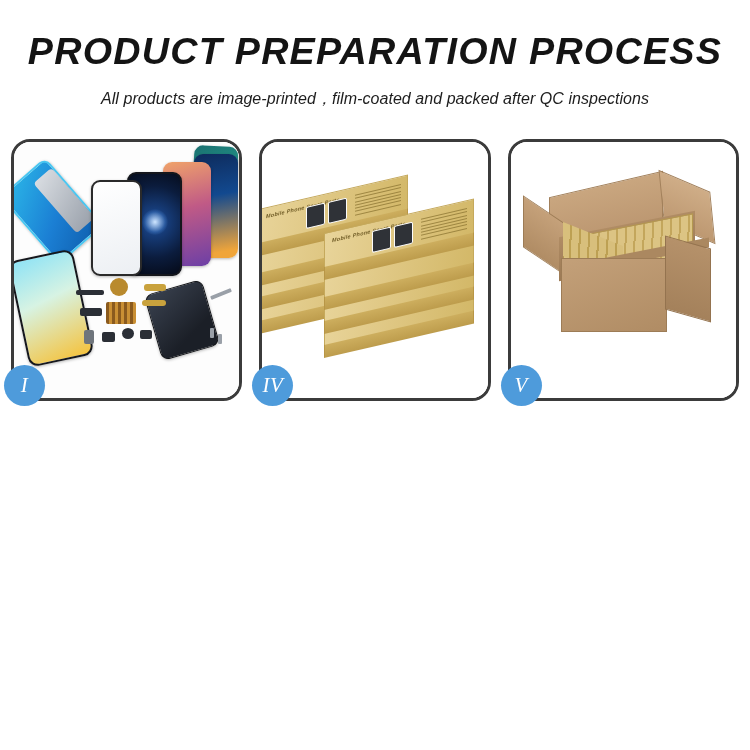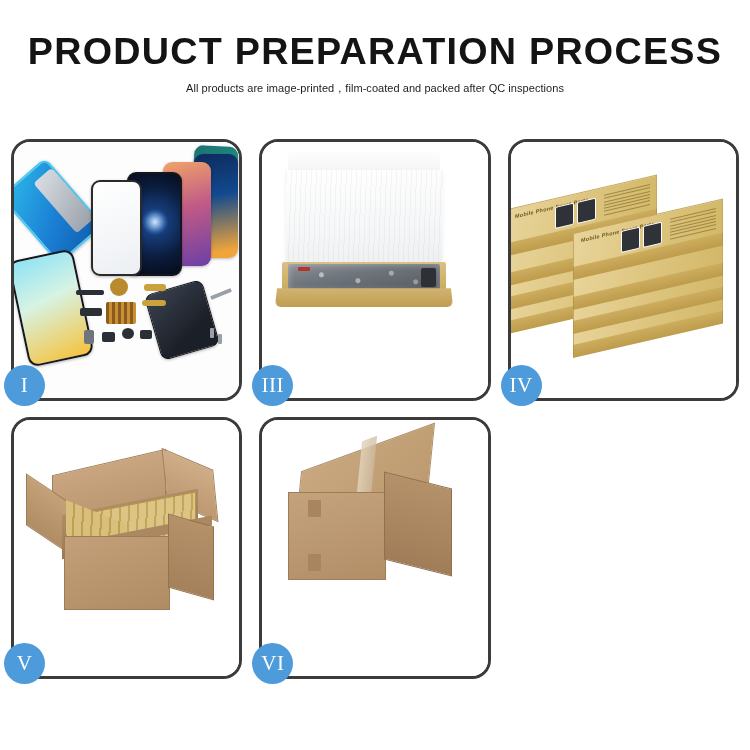"PRODUCT PREPARATION PROCESS" .page { font-style: none -> italic }
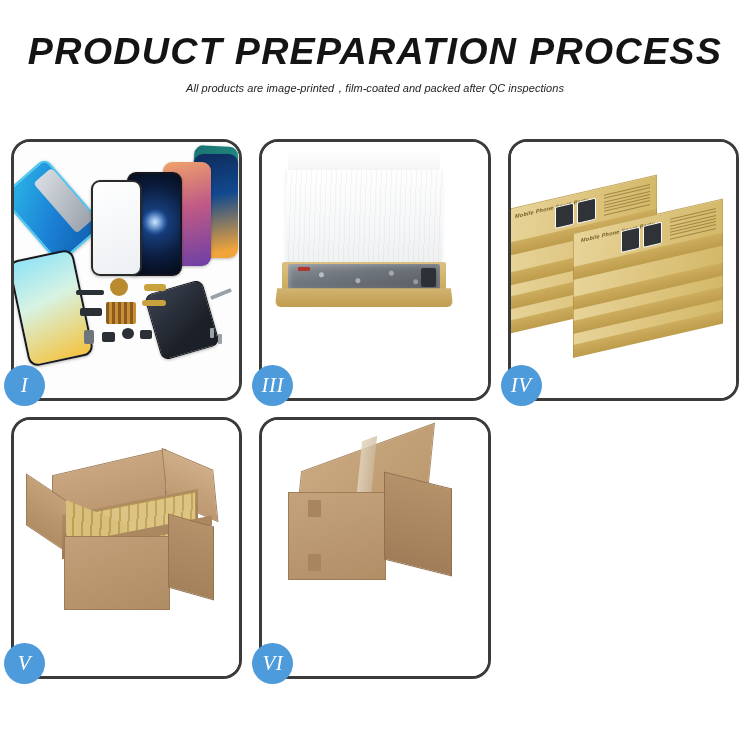"All products are" .subtitle { font-size: 11px -> 16px; margin-top: 10px -> 18px }
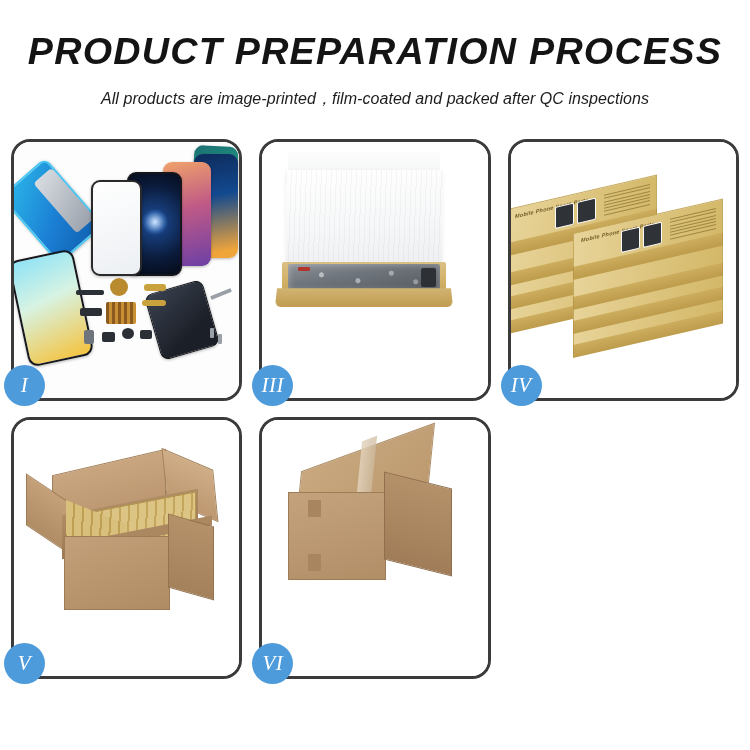"III" div.panel { html: <div> <div> <div> <div></div> <div></div> <div></div> <div> <div></div> <div></div> </div> <div></div> </div> </div> <div>III</div> </div> -> none }
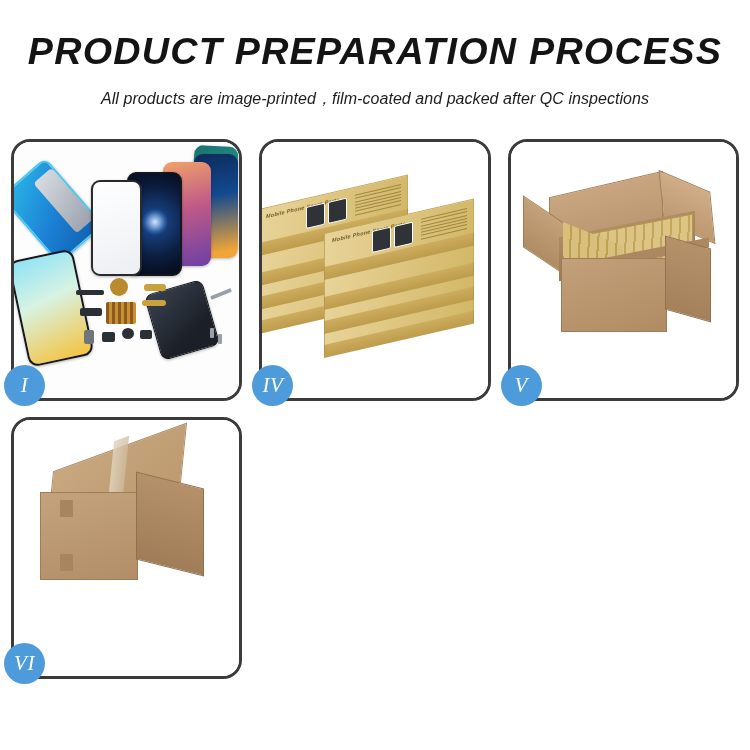"VI" div.panel { html: <div> <div> <div> <div></div> <div></div> <div></div> <div></div> <div></div> <div></div> </div> </div> <div>VI</div> </div> -> none }
